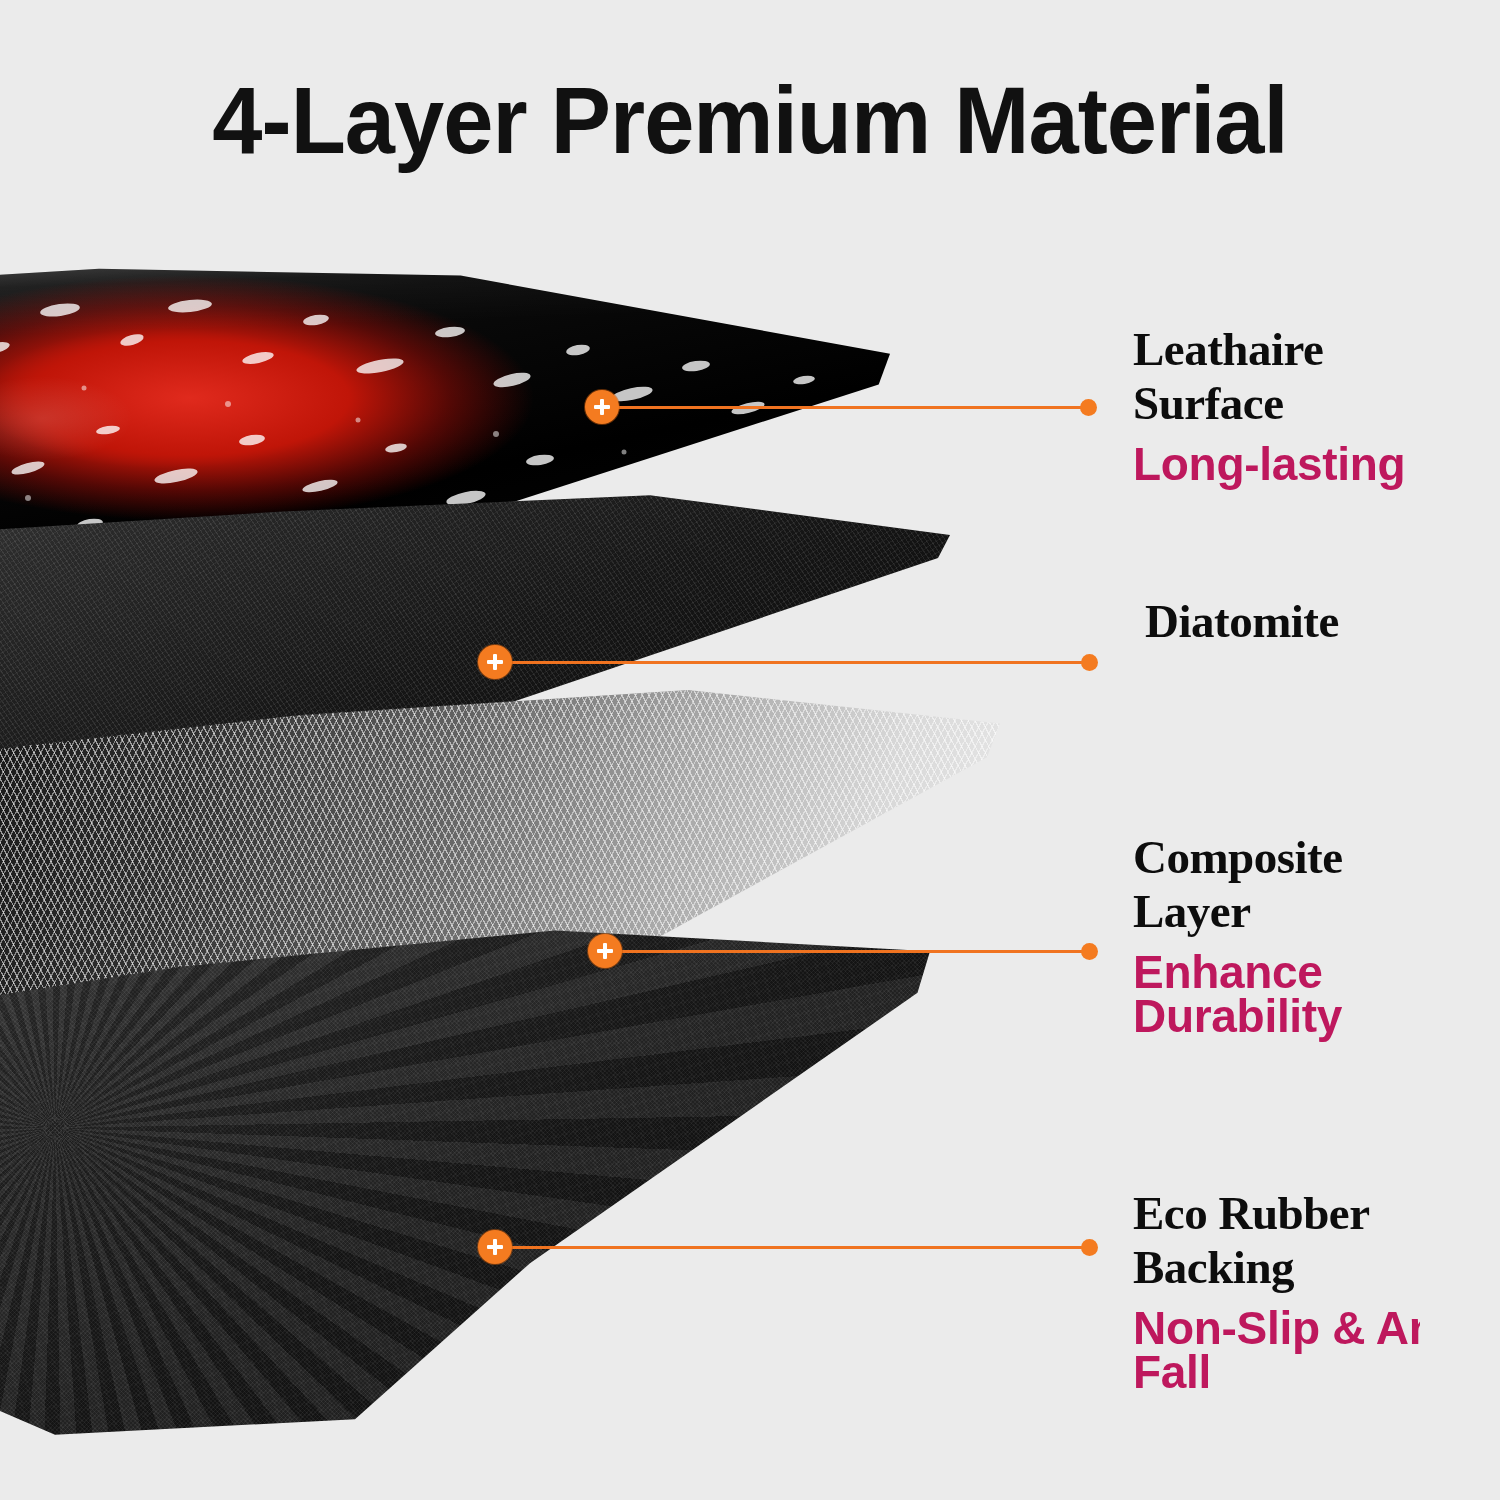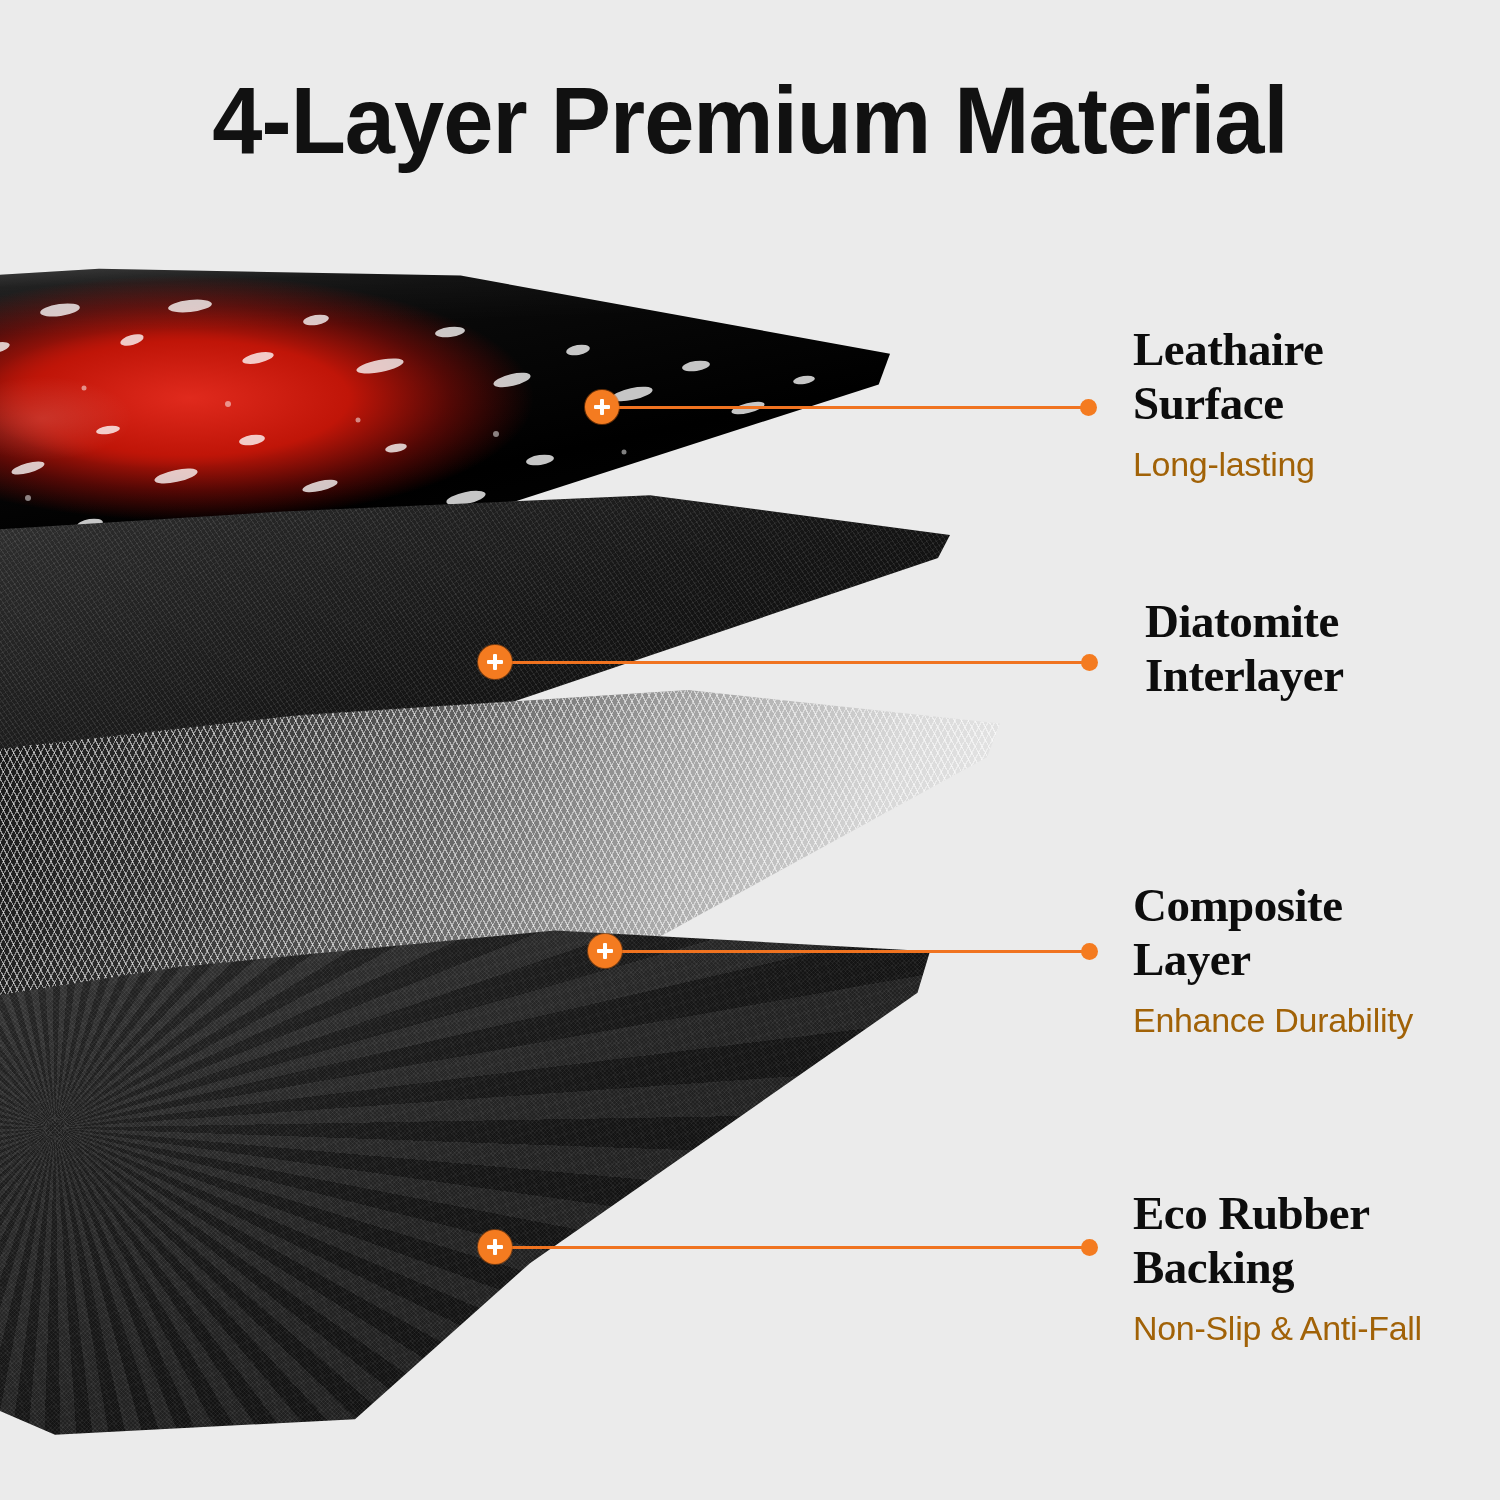"Long-lasting" .label-sub { color: #a16207 -> #be185d; font-size: 34px -> 46px; font-weight: normal -> bold }
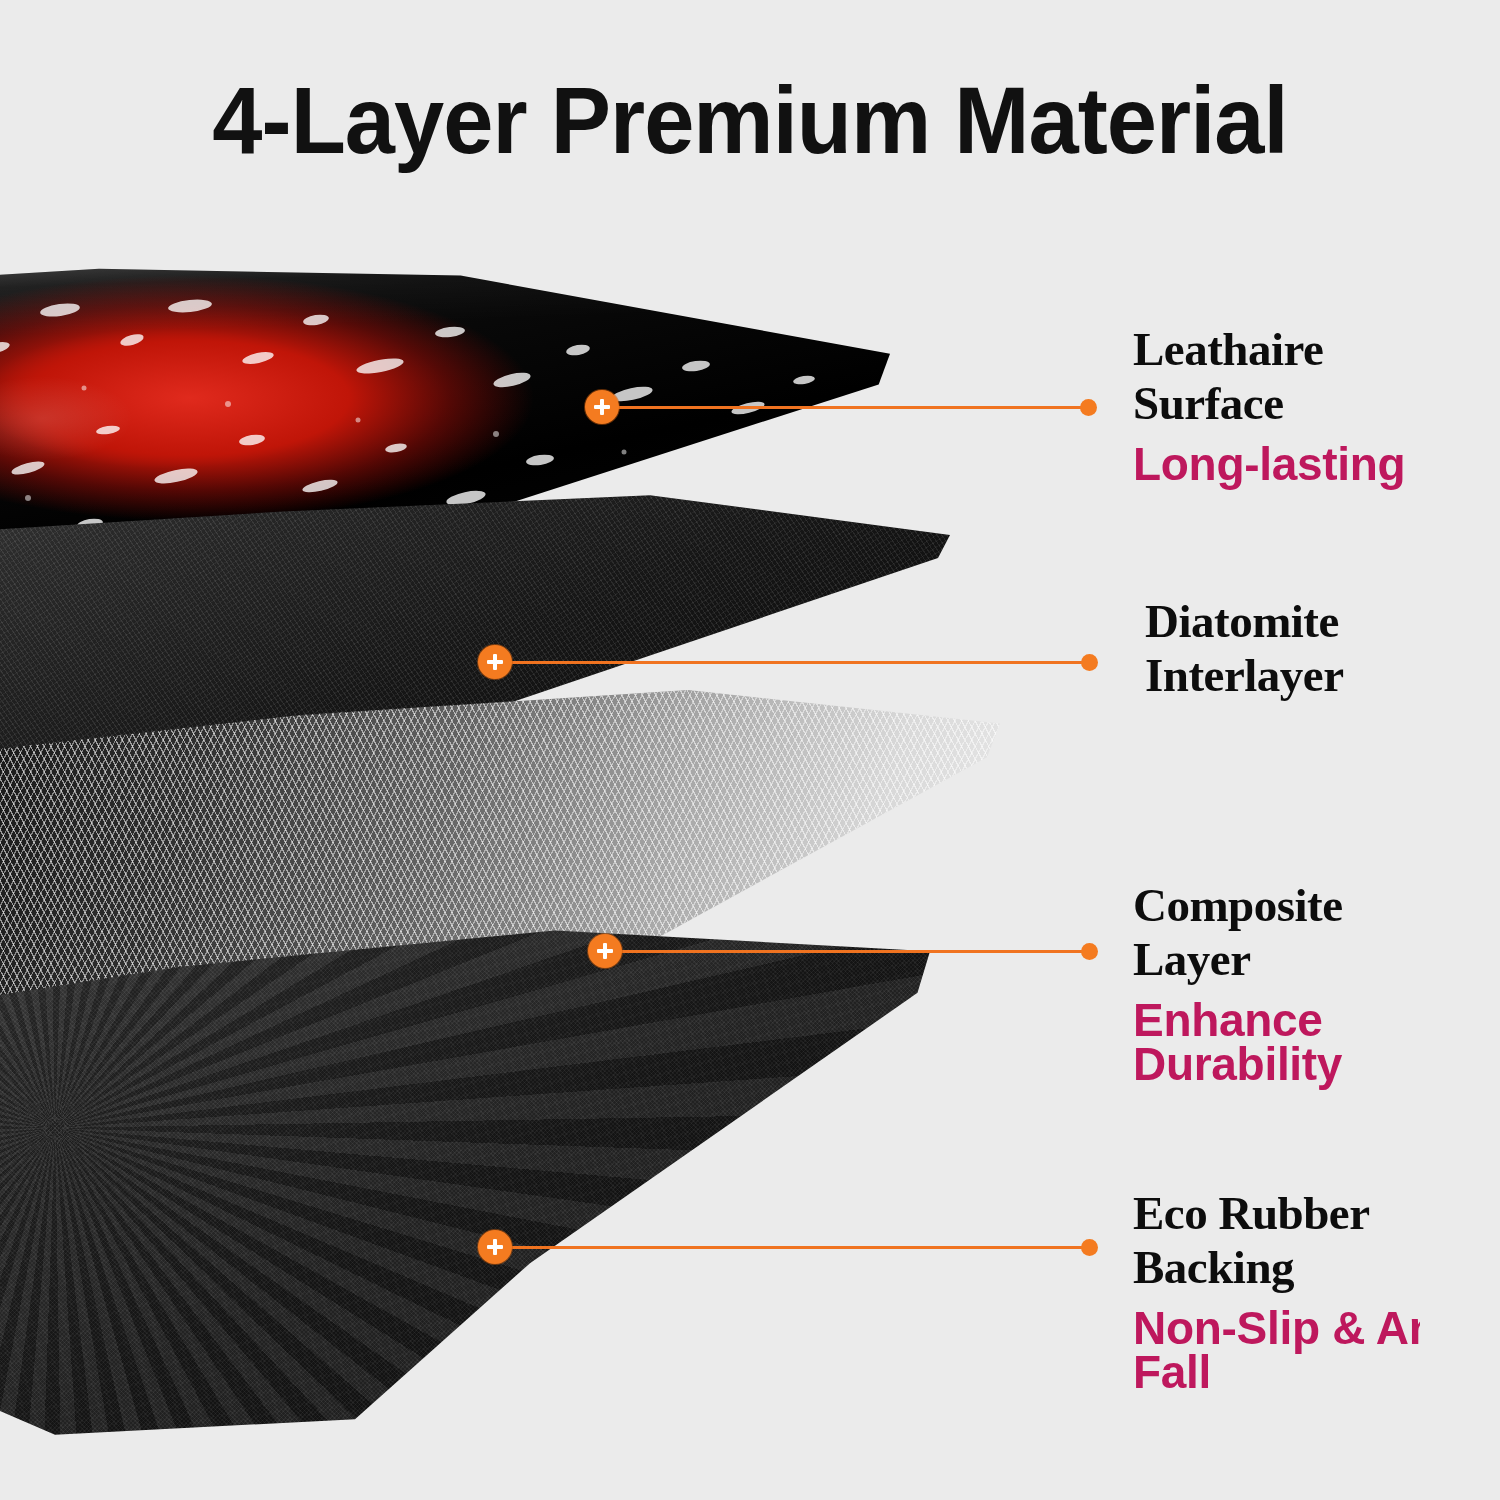"Interlayer" span { html: <span>Interlayer</span> -> none }
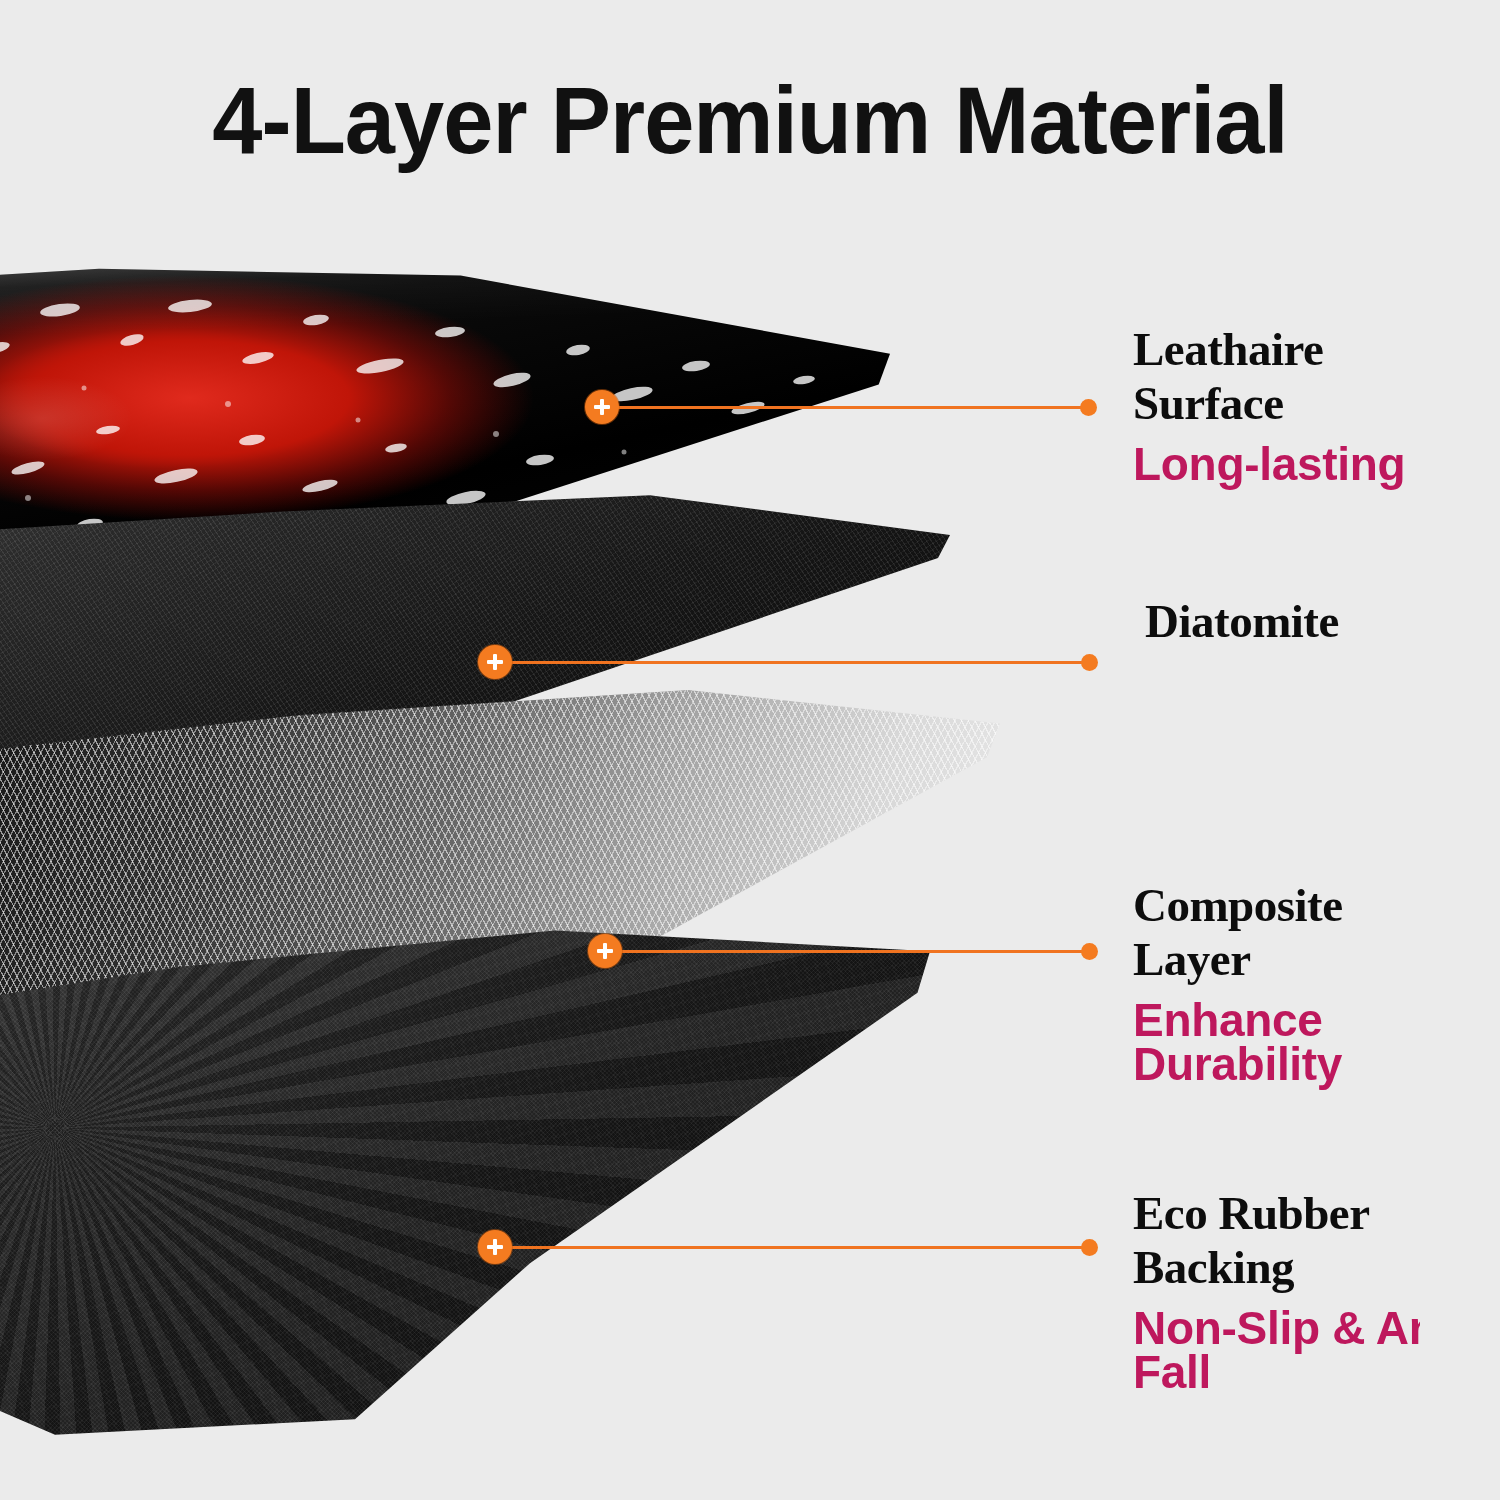"Composite" div.label-block { top: 878px -> 830px }
